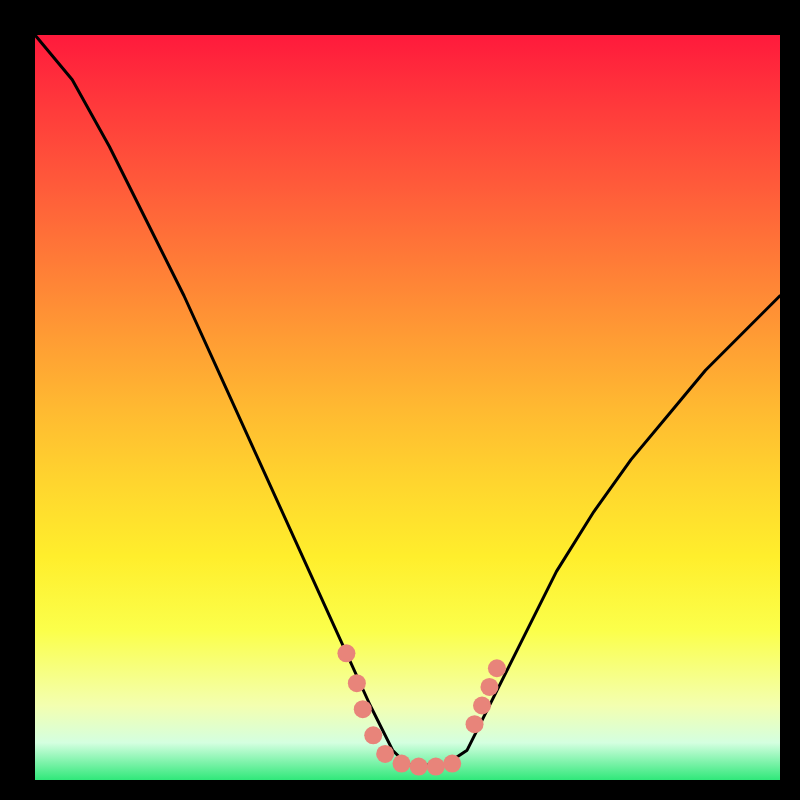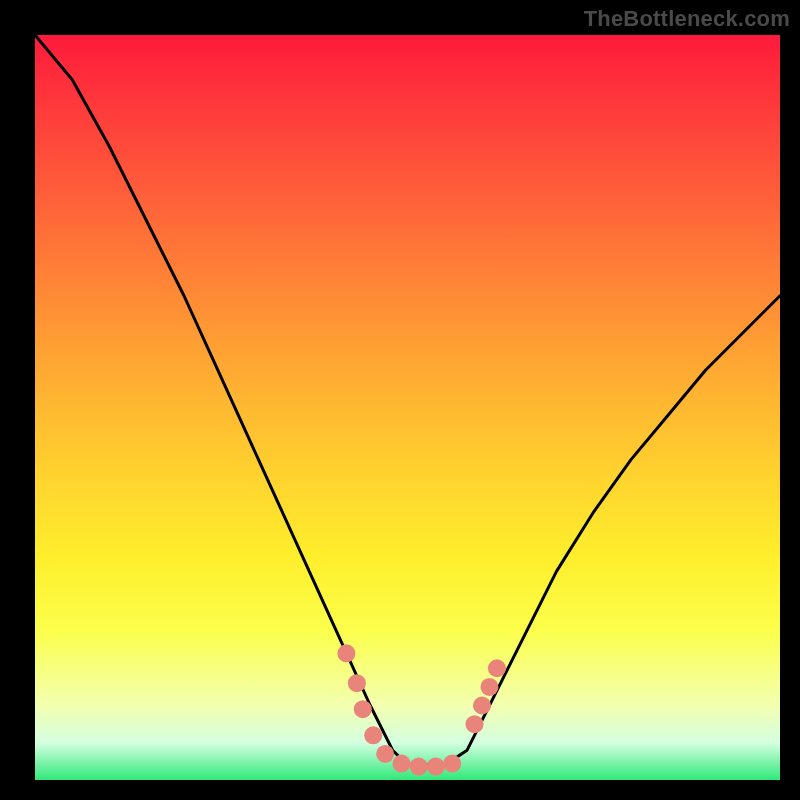"TheBottleneck.com" div.watermark { html: <div>TheBottleneck.com</div> -> none }
